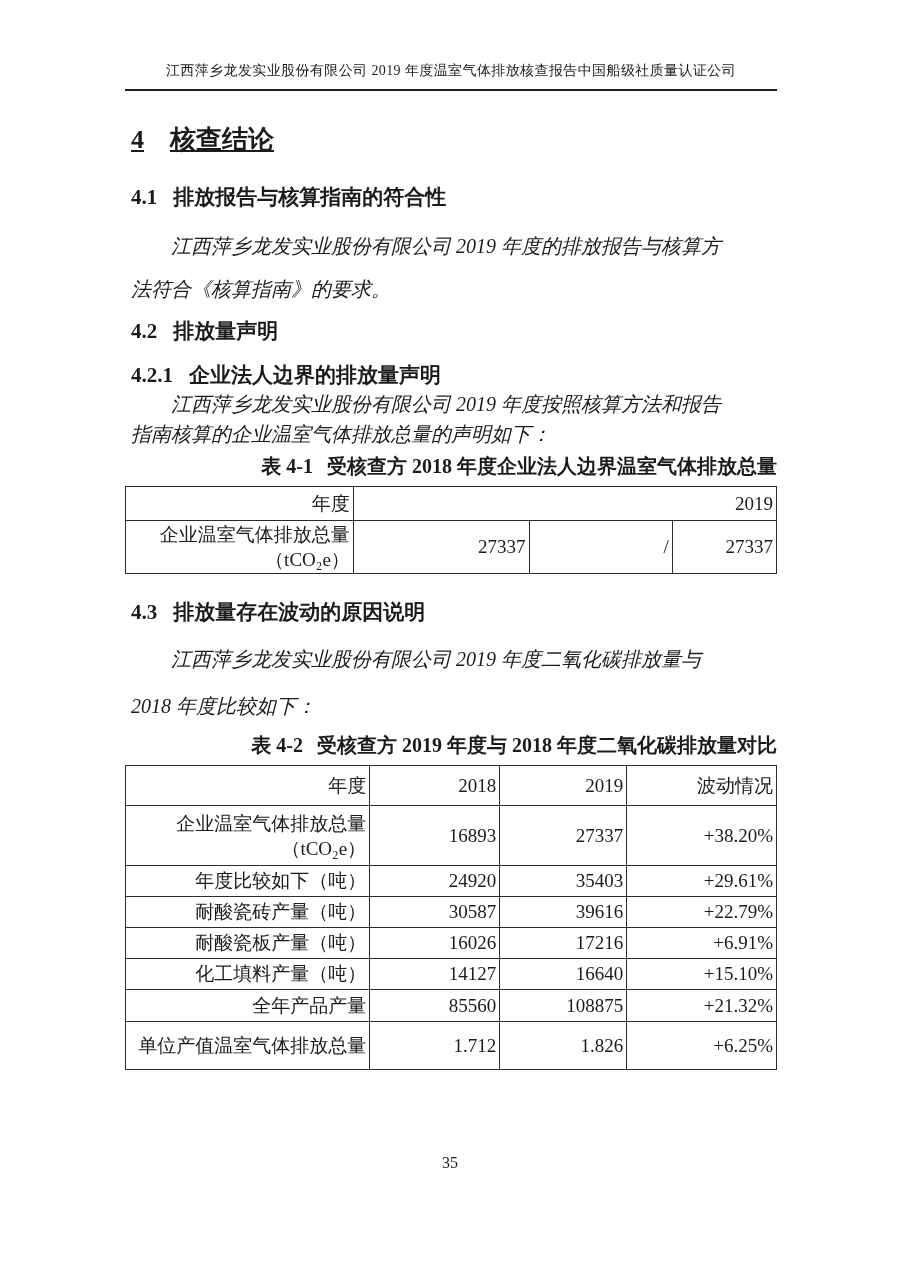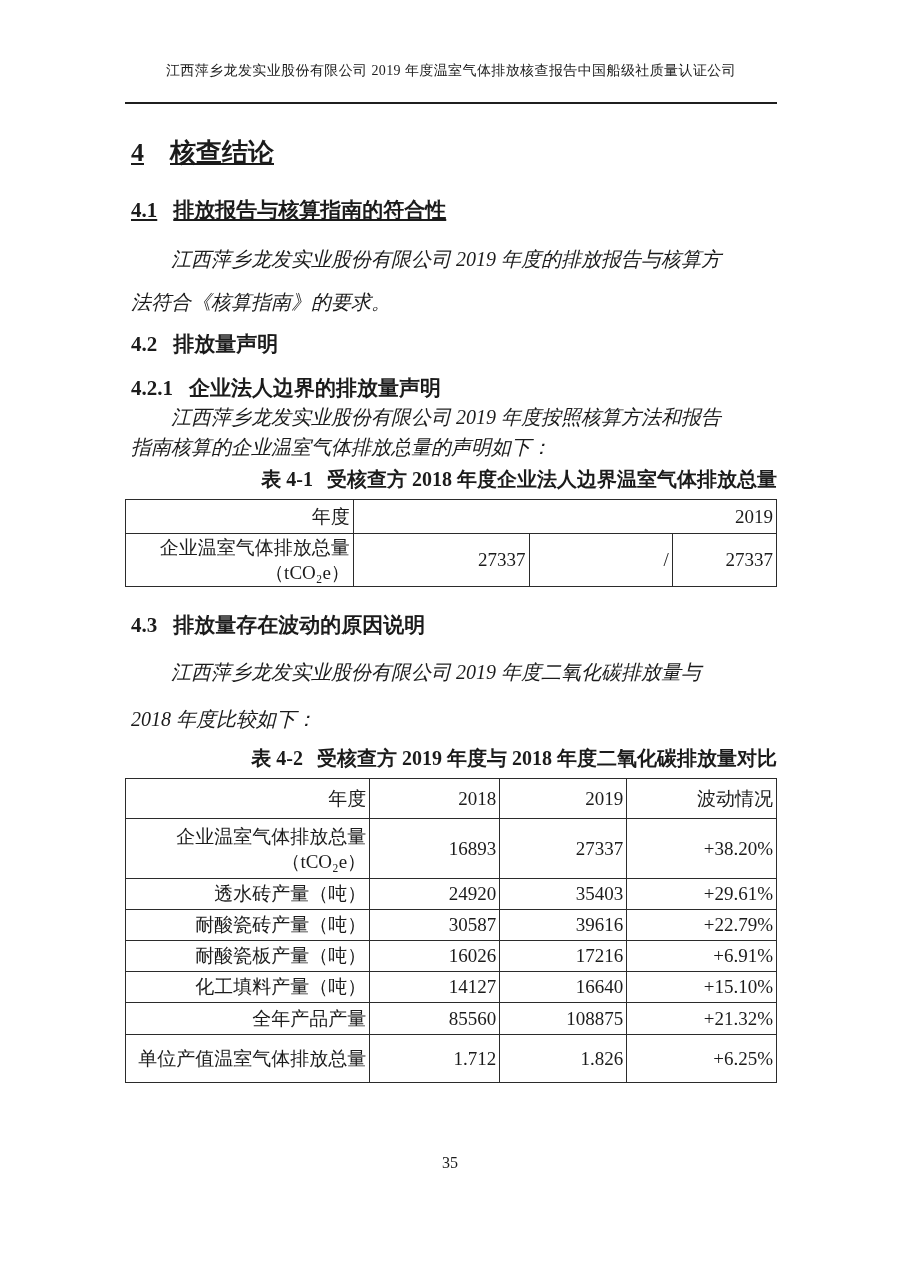"江西萍乡龙发实业股份有限公司 2019" .doc-header { padding-bottom: 22px -> 9px }
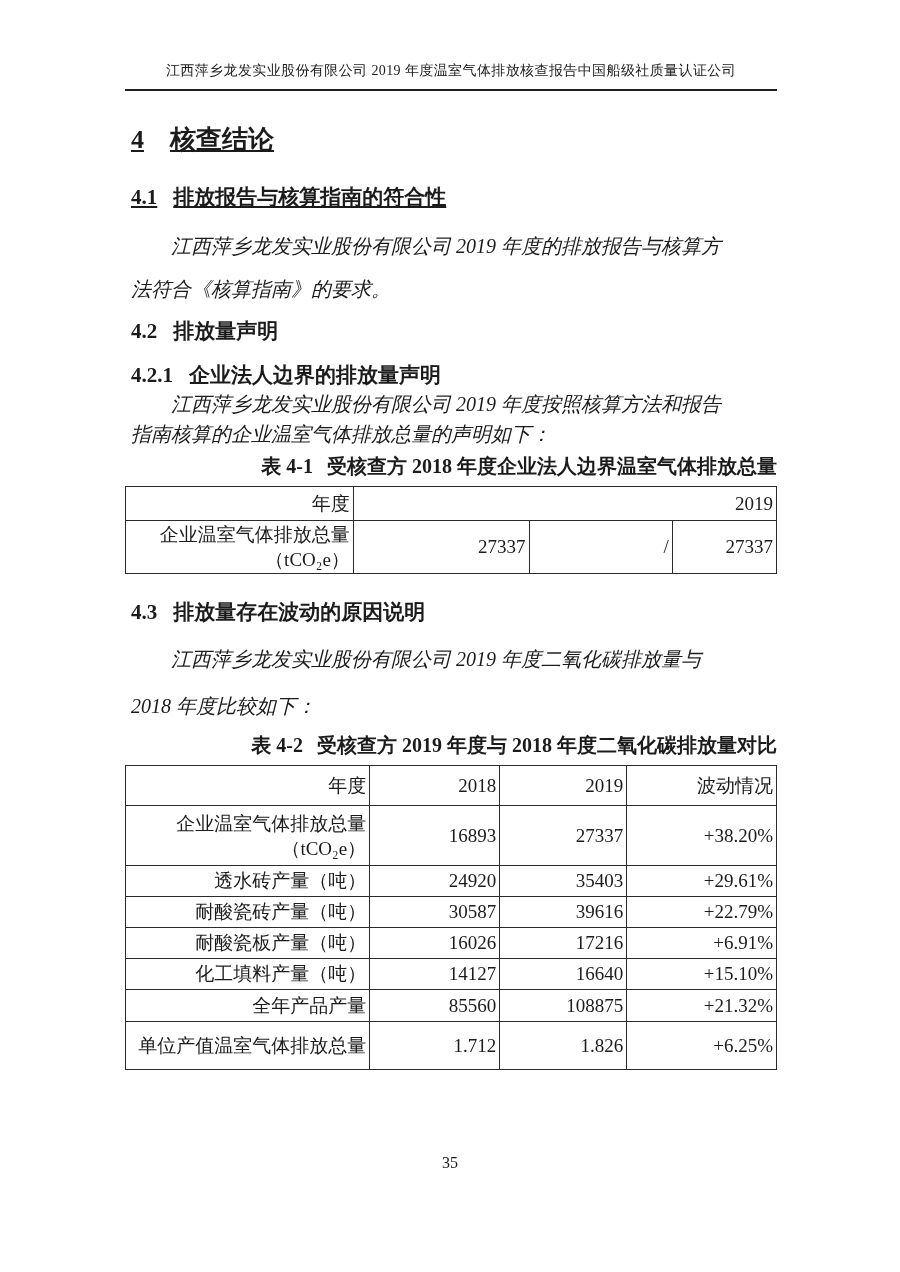"4.1 排放报告与核算指南的符合性" .h2.h41 { text-decoration: underline -> none }
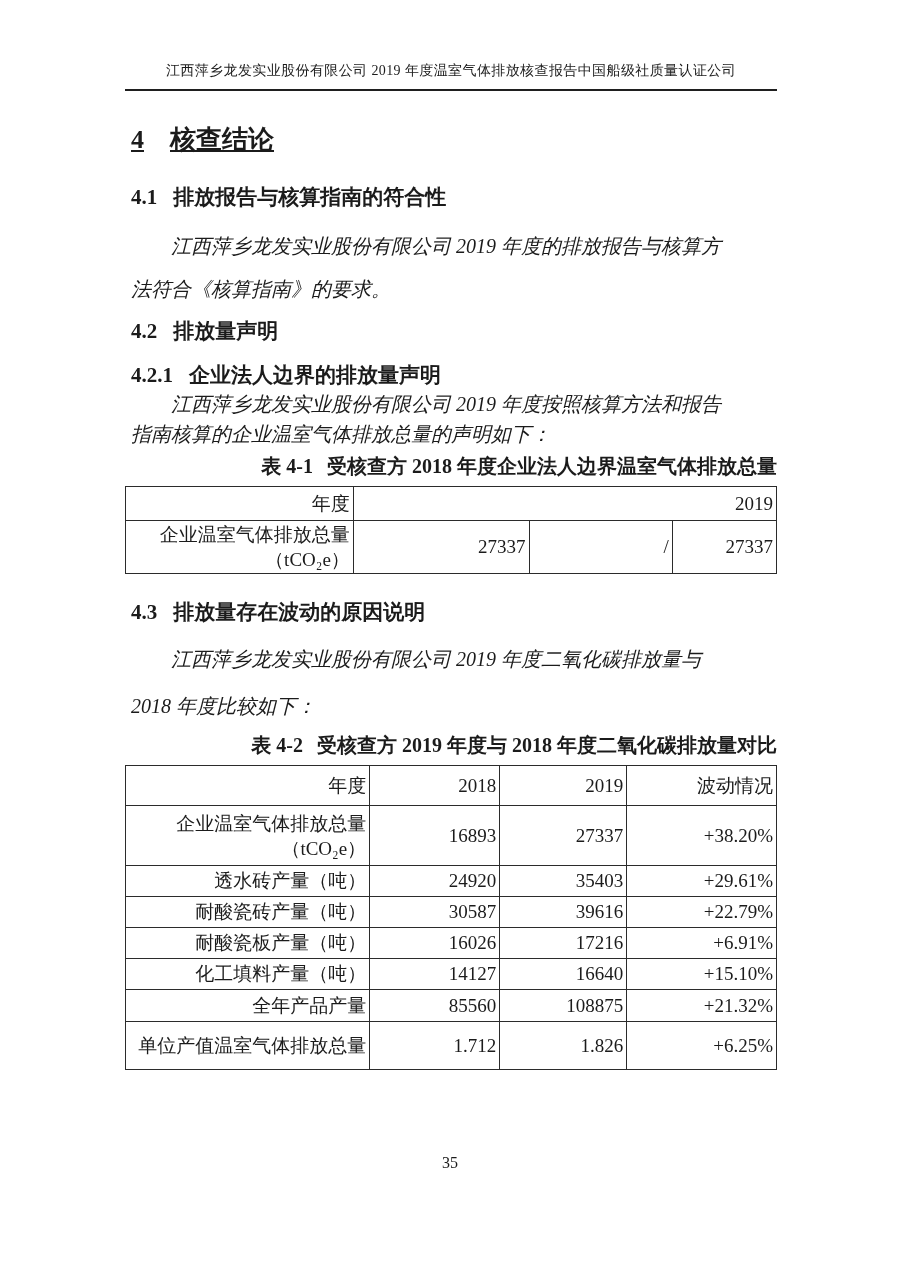"透水砖产量（吨）" td { text: 透水砖产量 -> 年度比较如下 }
